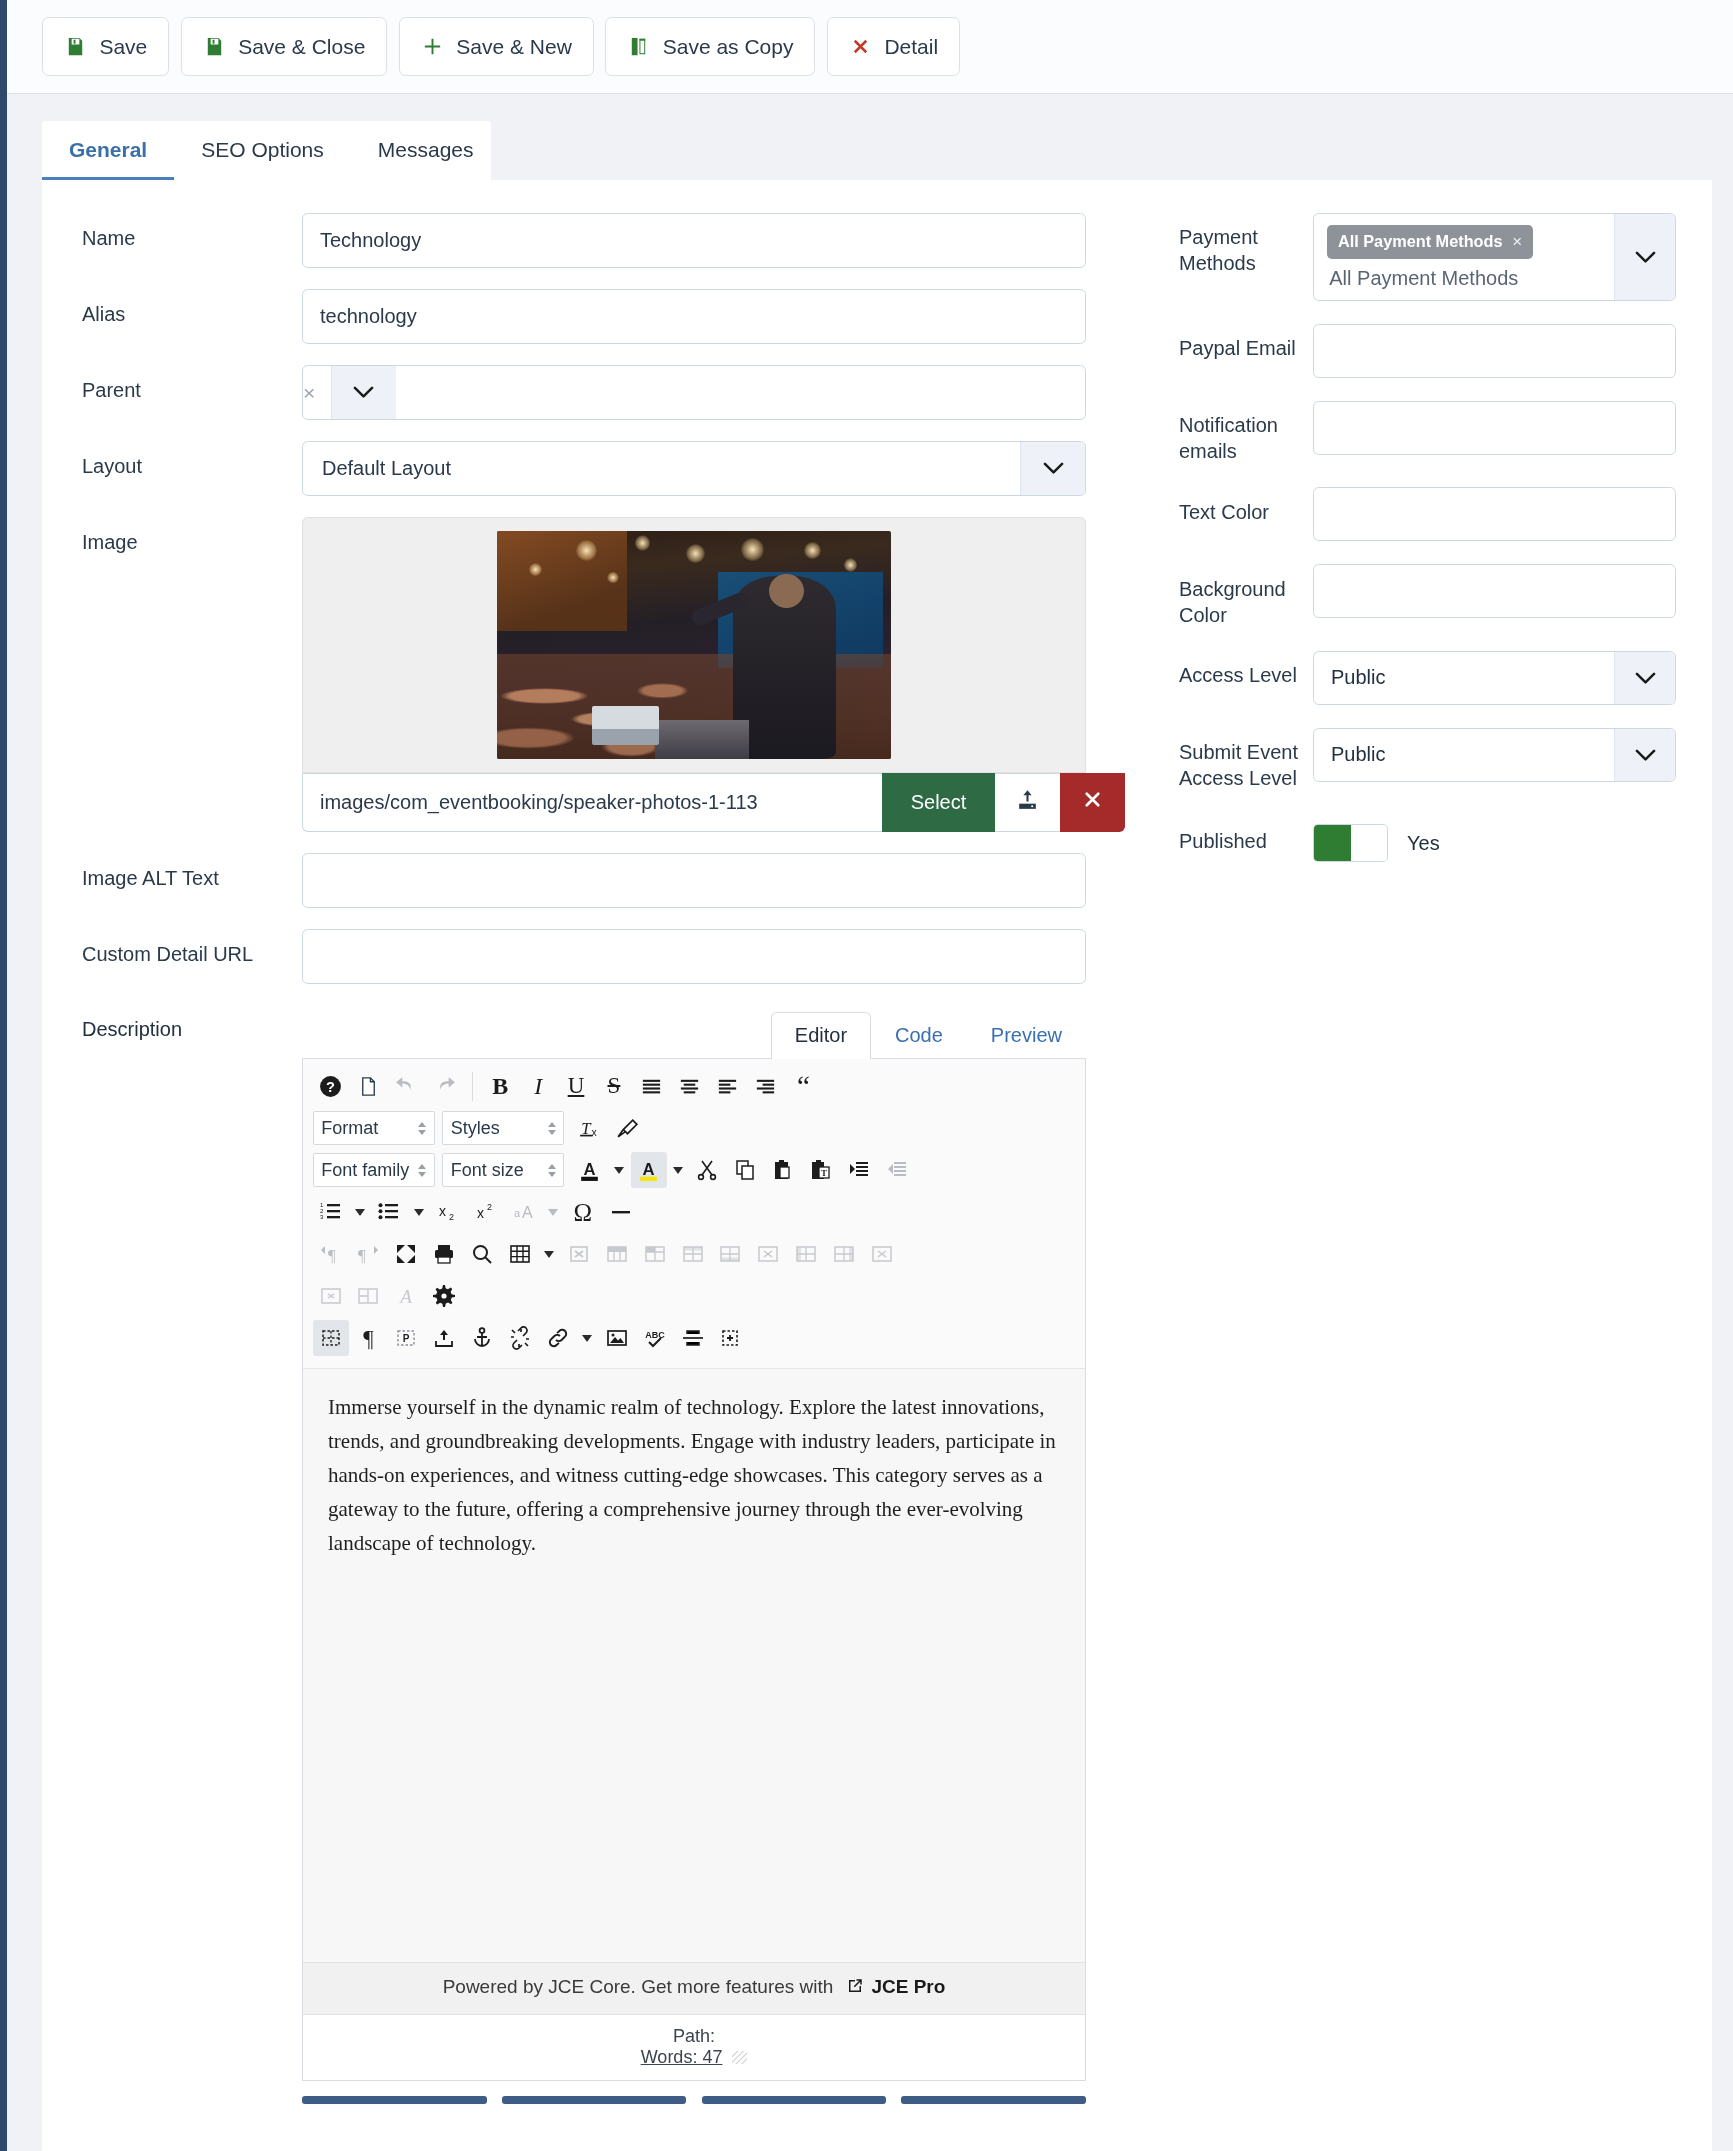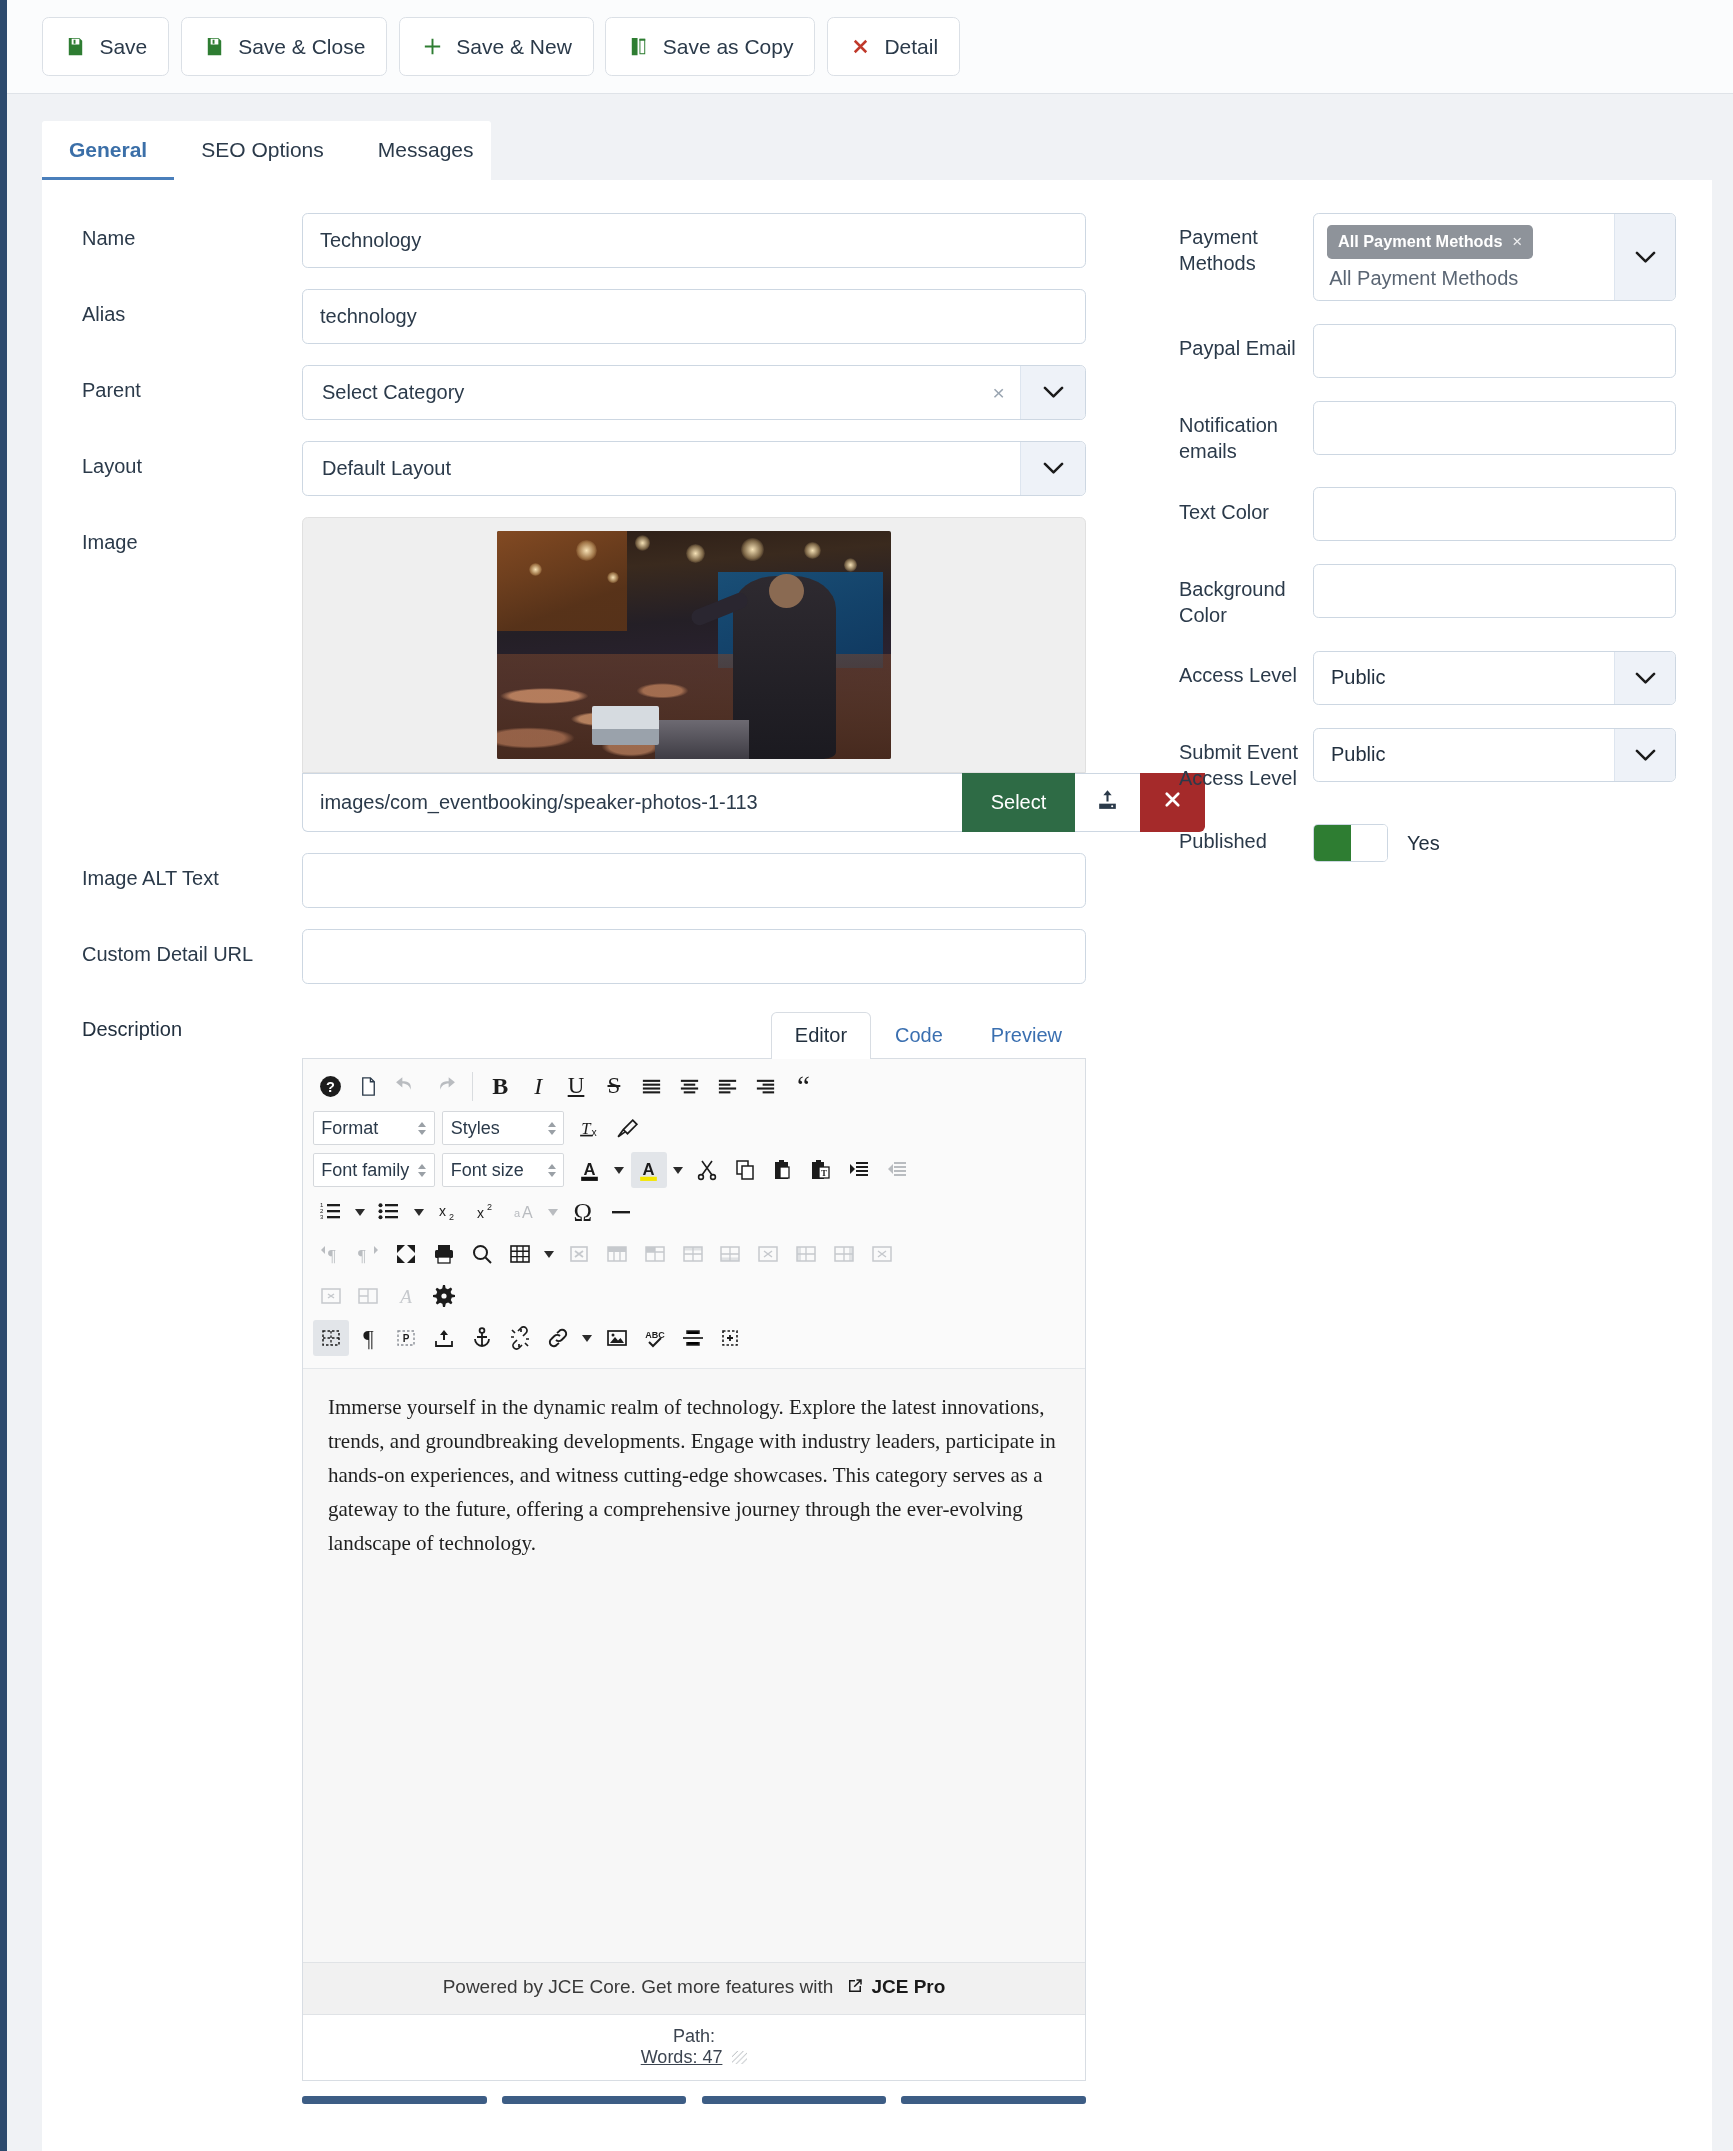"Select Category" span.val { html: <span>Select Category</span> -> none }
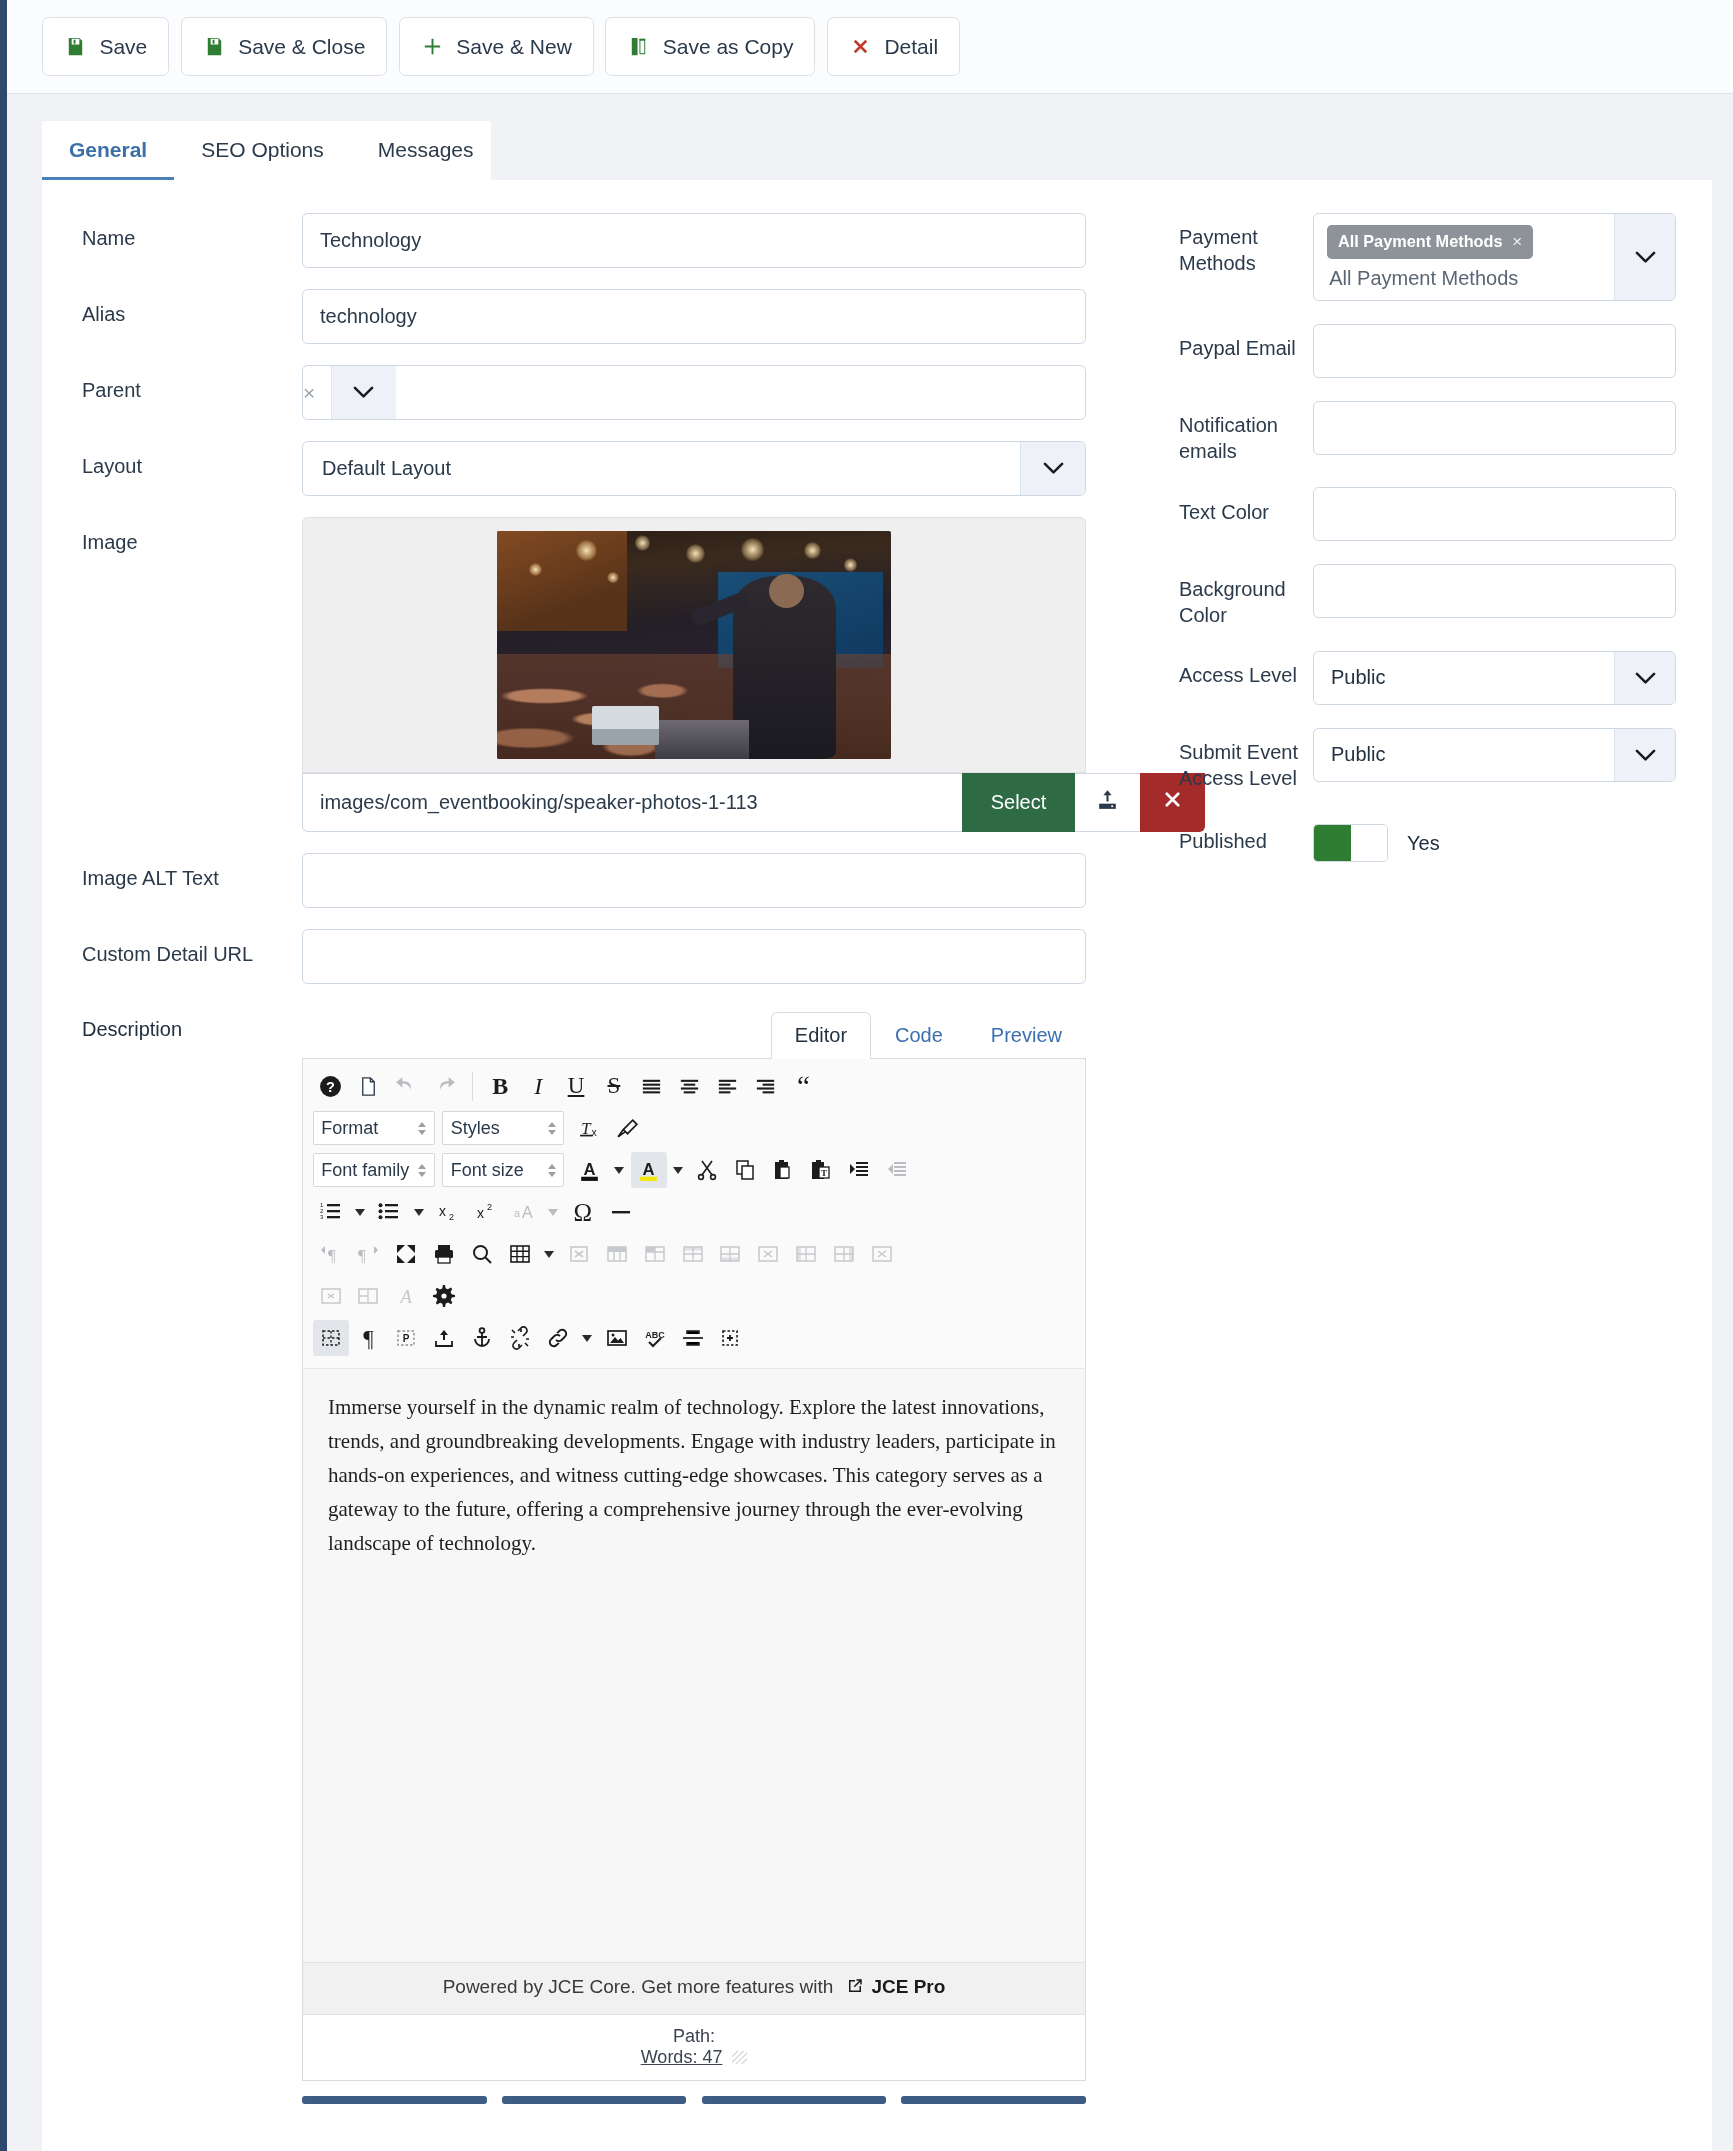"images/com_eventbooking/speaker-photos-1" .imgrow { width: 903px -> 823px }
